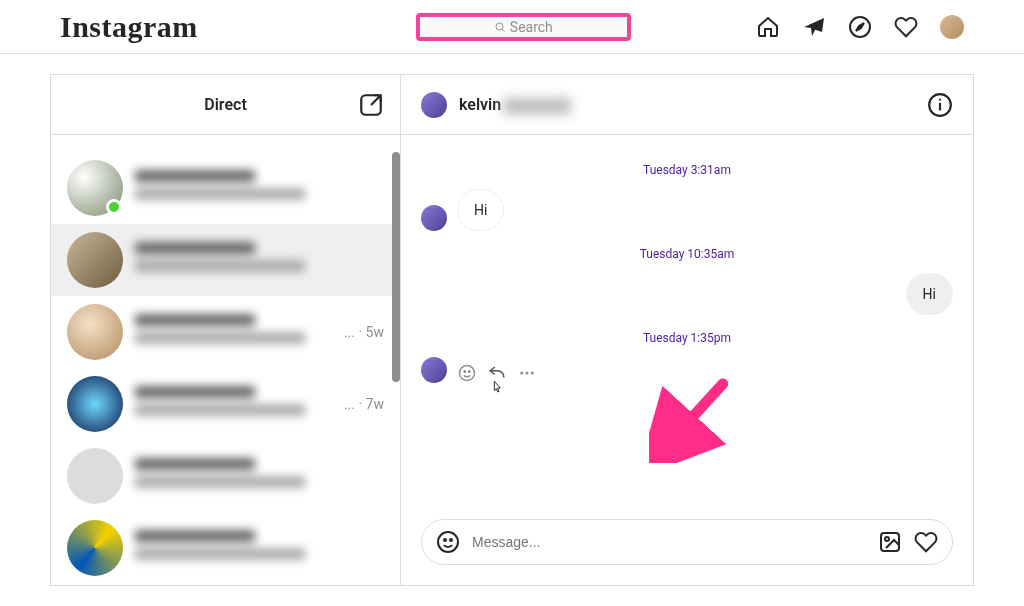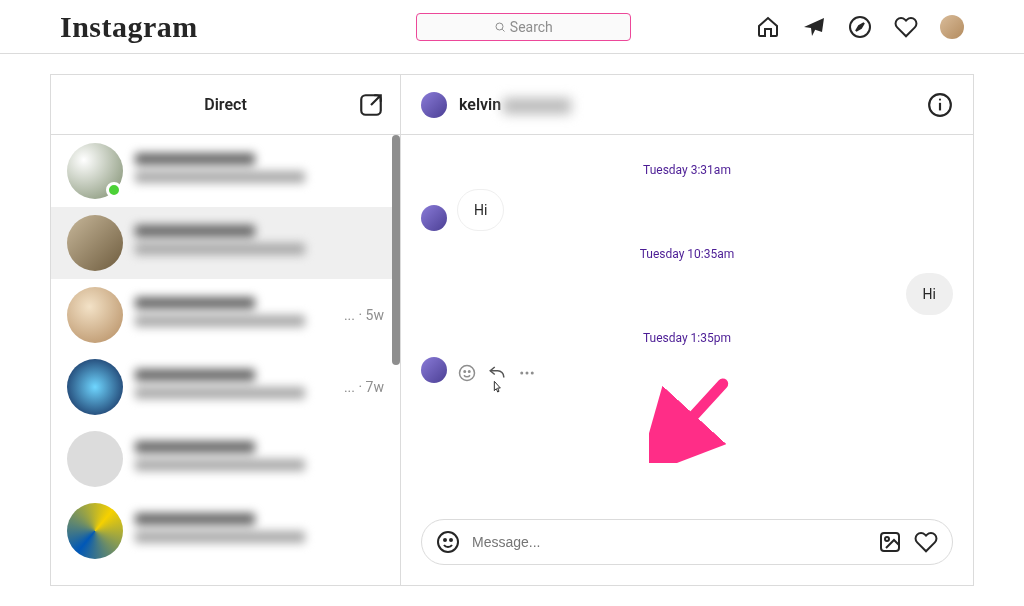"Search" .search { border: 1px solid #ec4899 -> 4px solid #ec4899 }
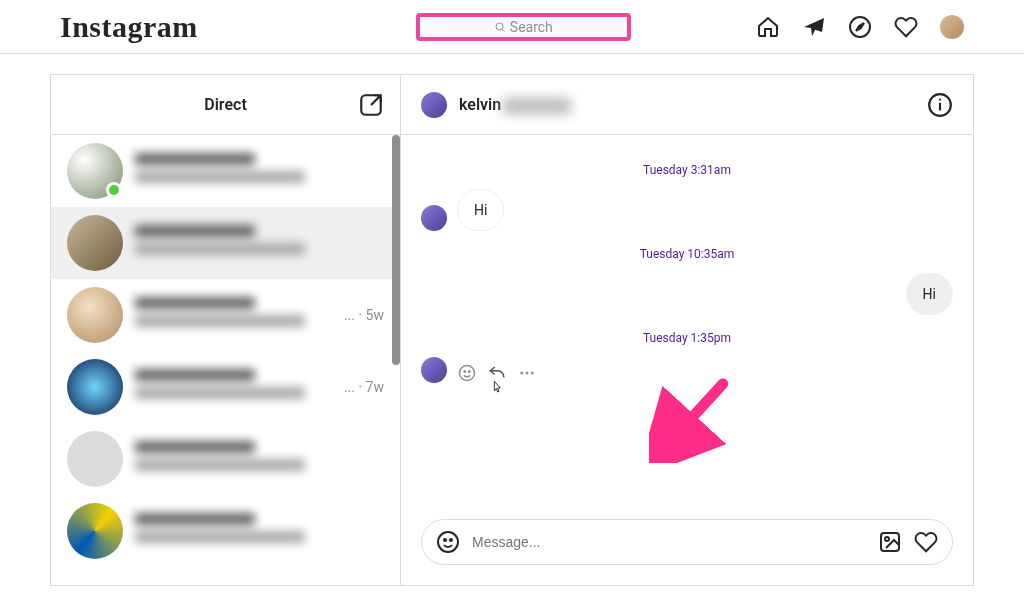"Direct" .left { gap: none -> 17px }
